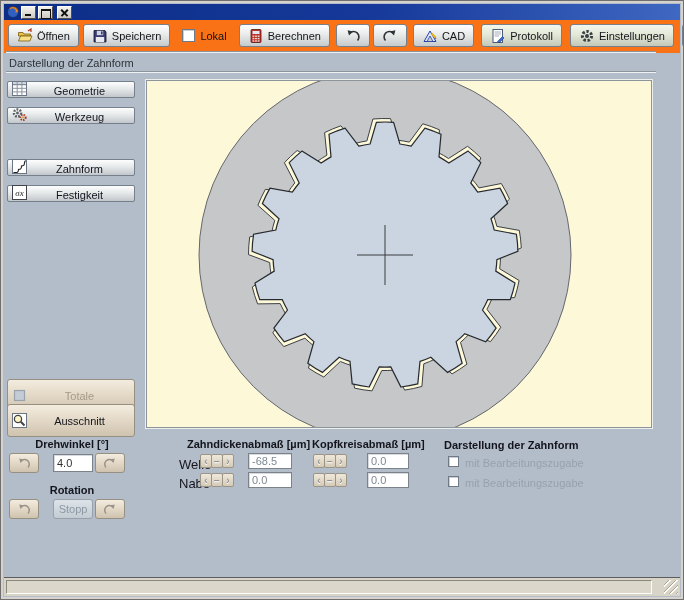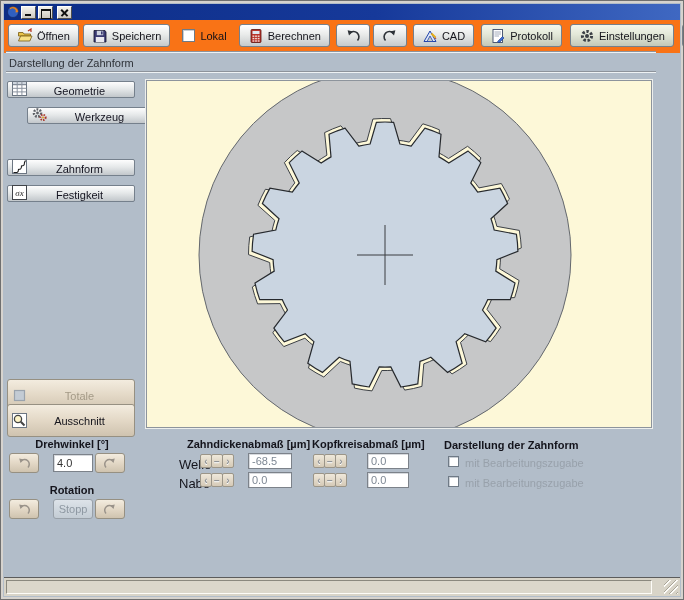"Werkzeug" button.side-btn { margin-left: 20px -> none }
